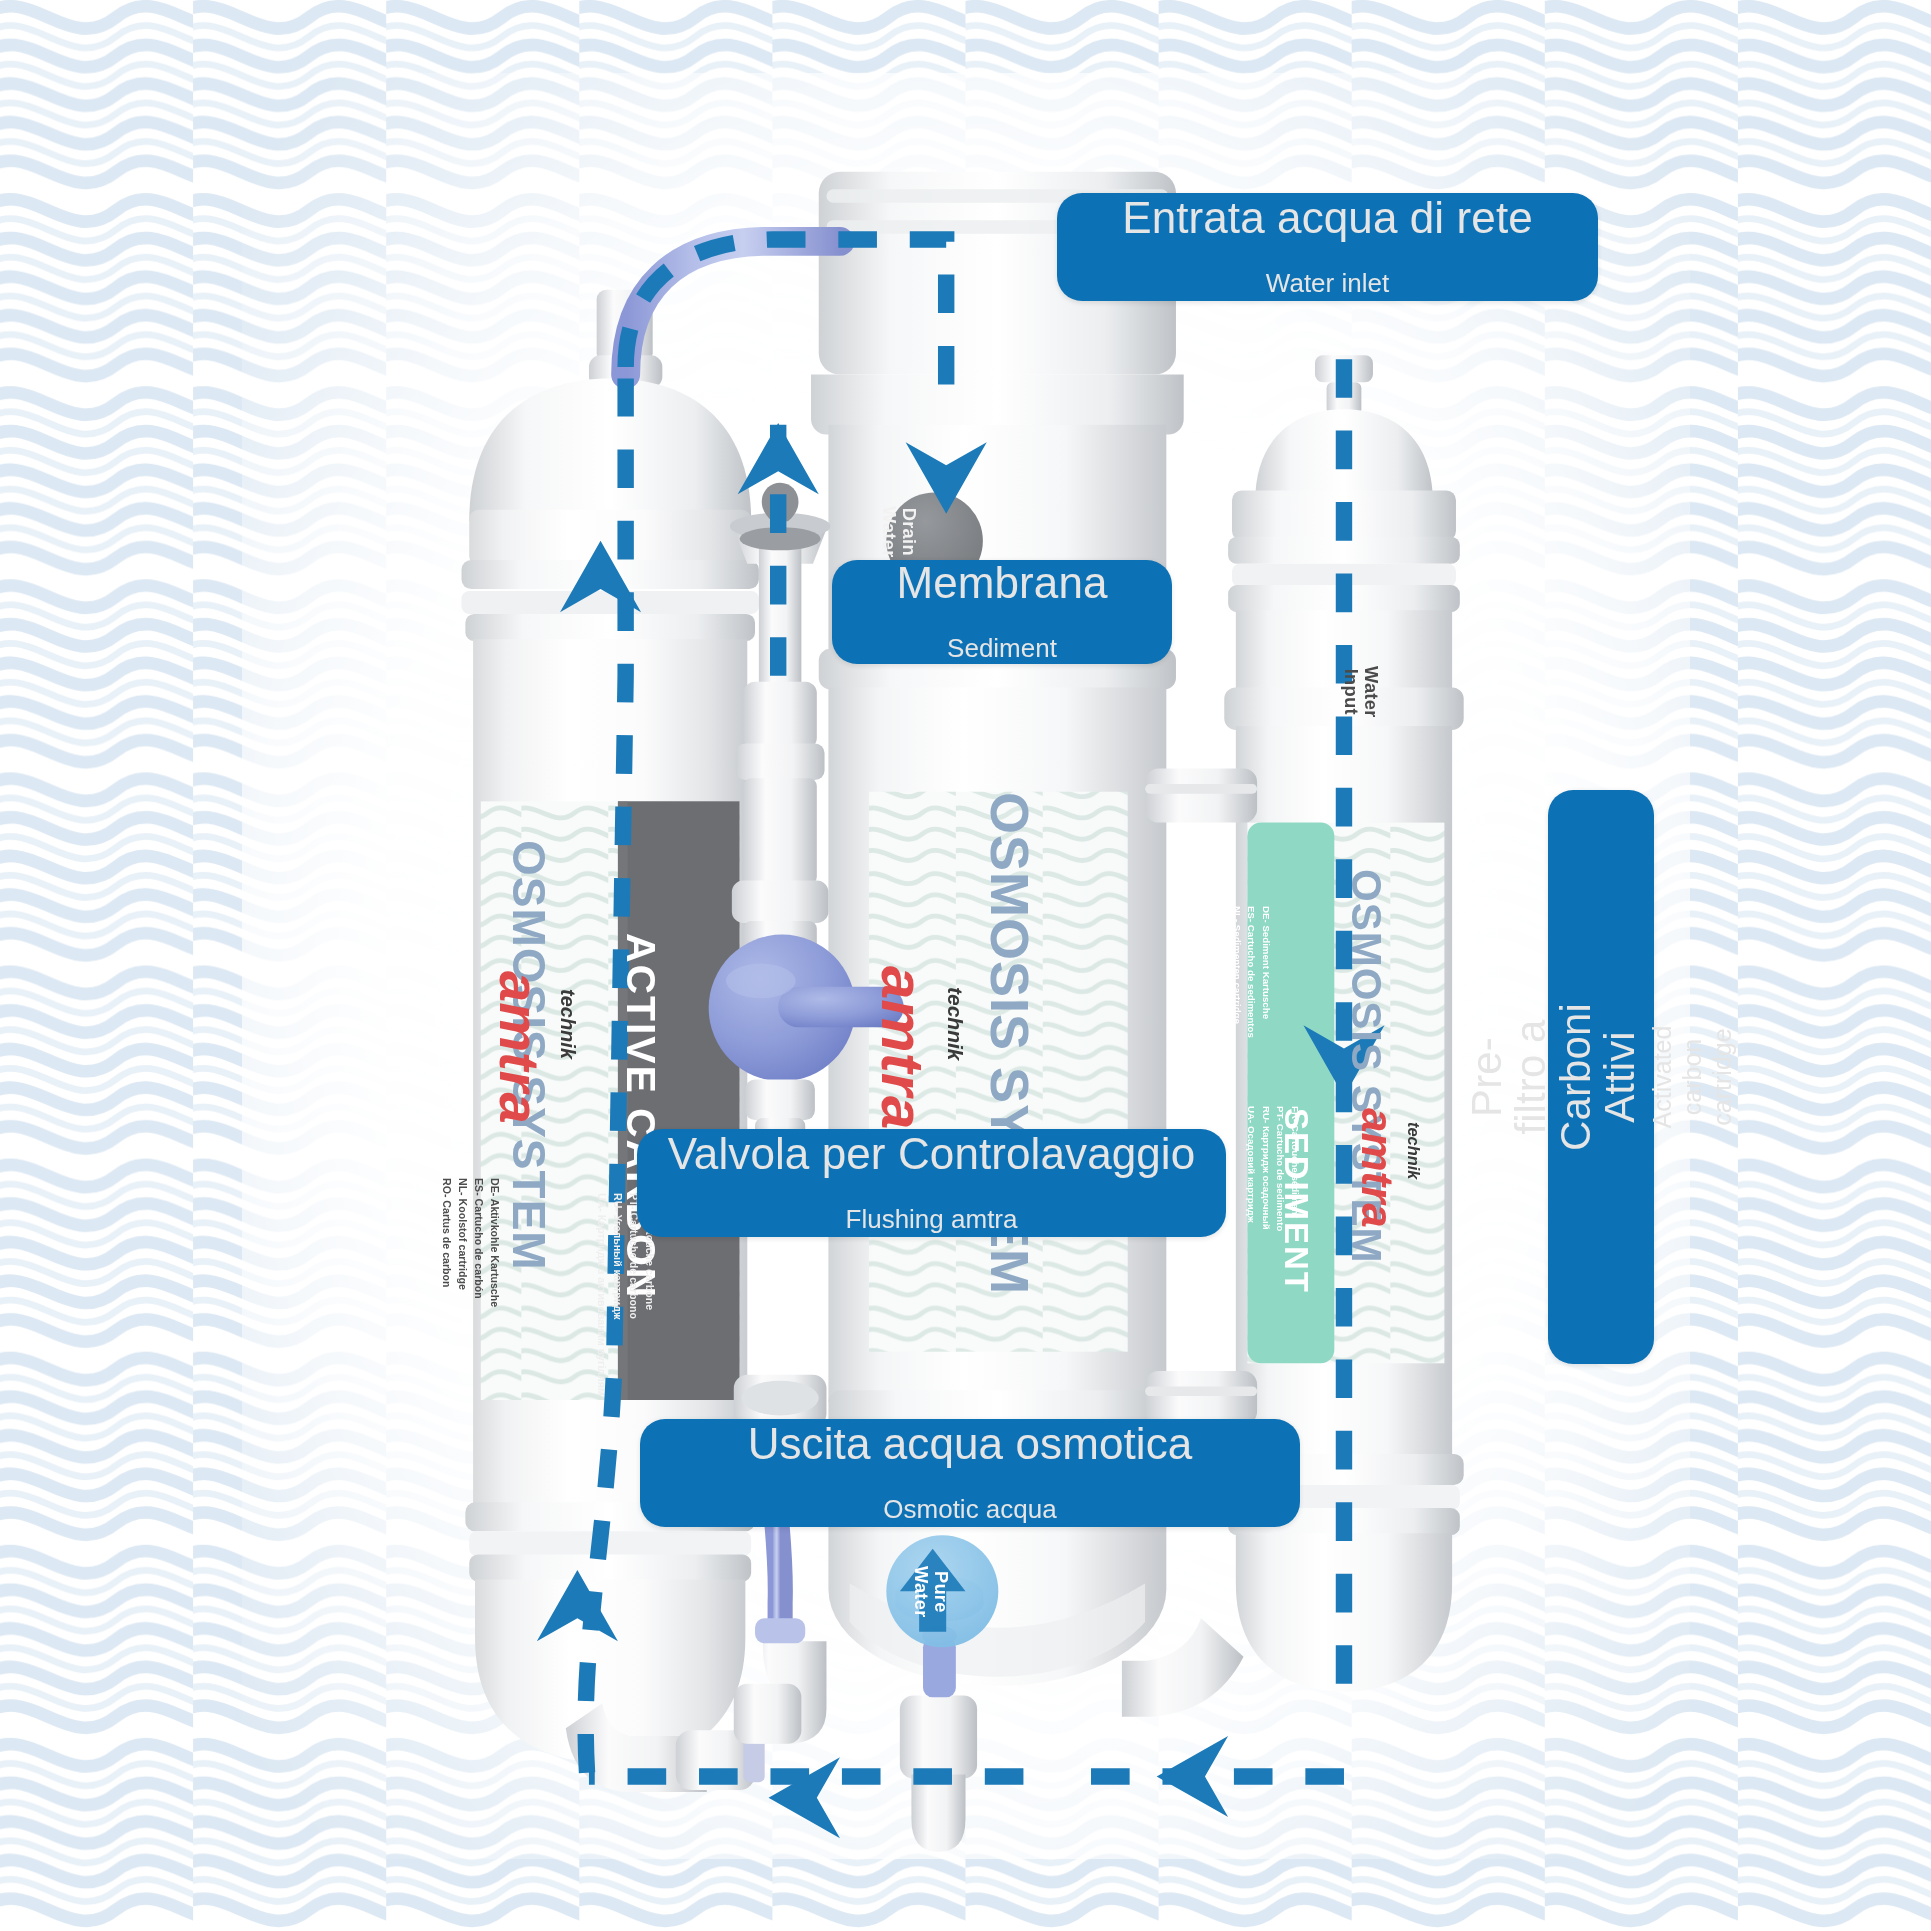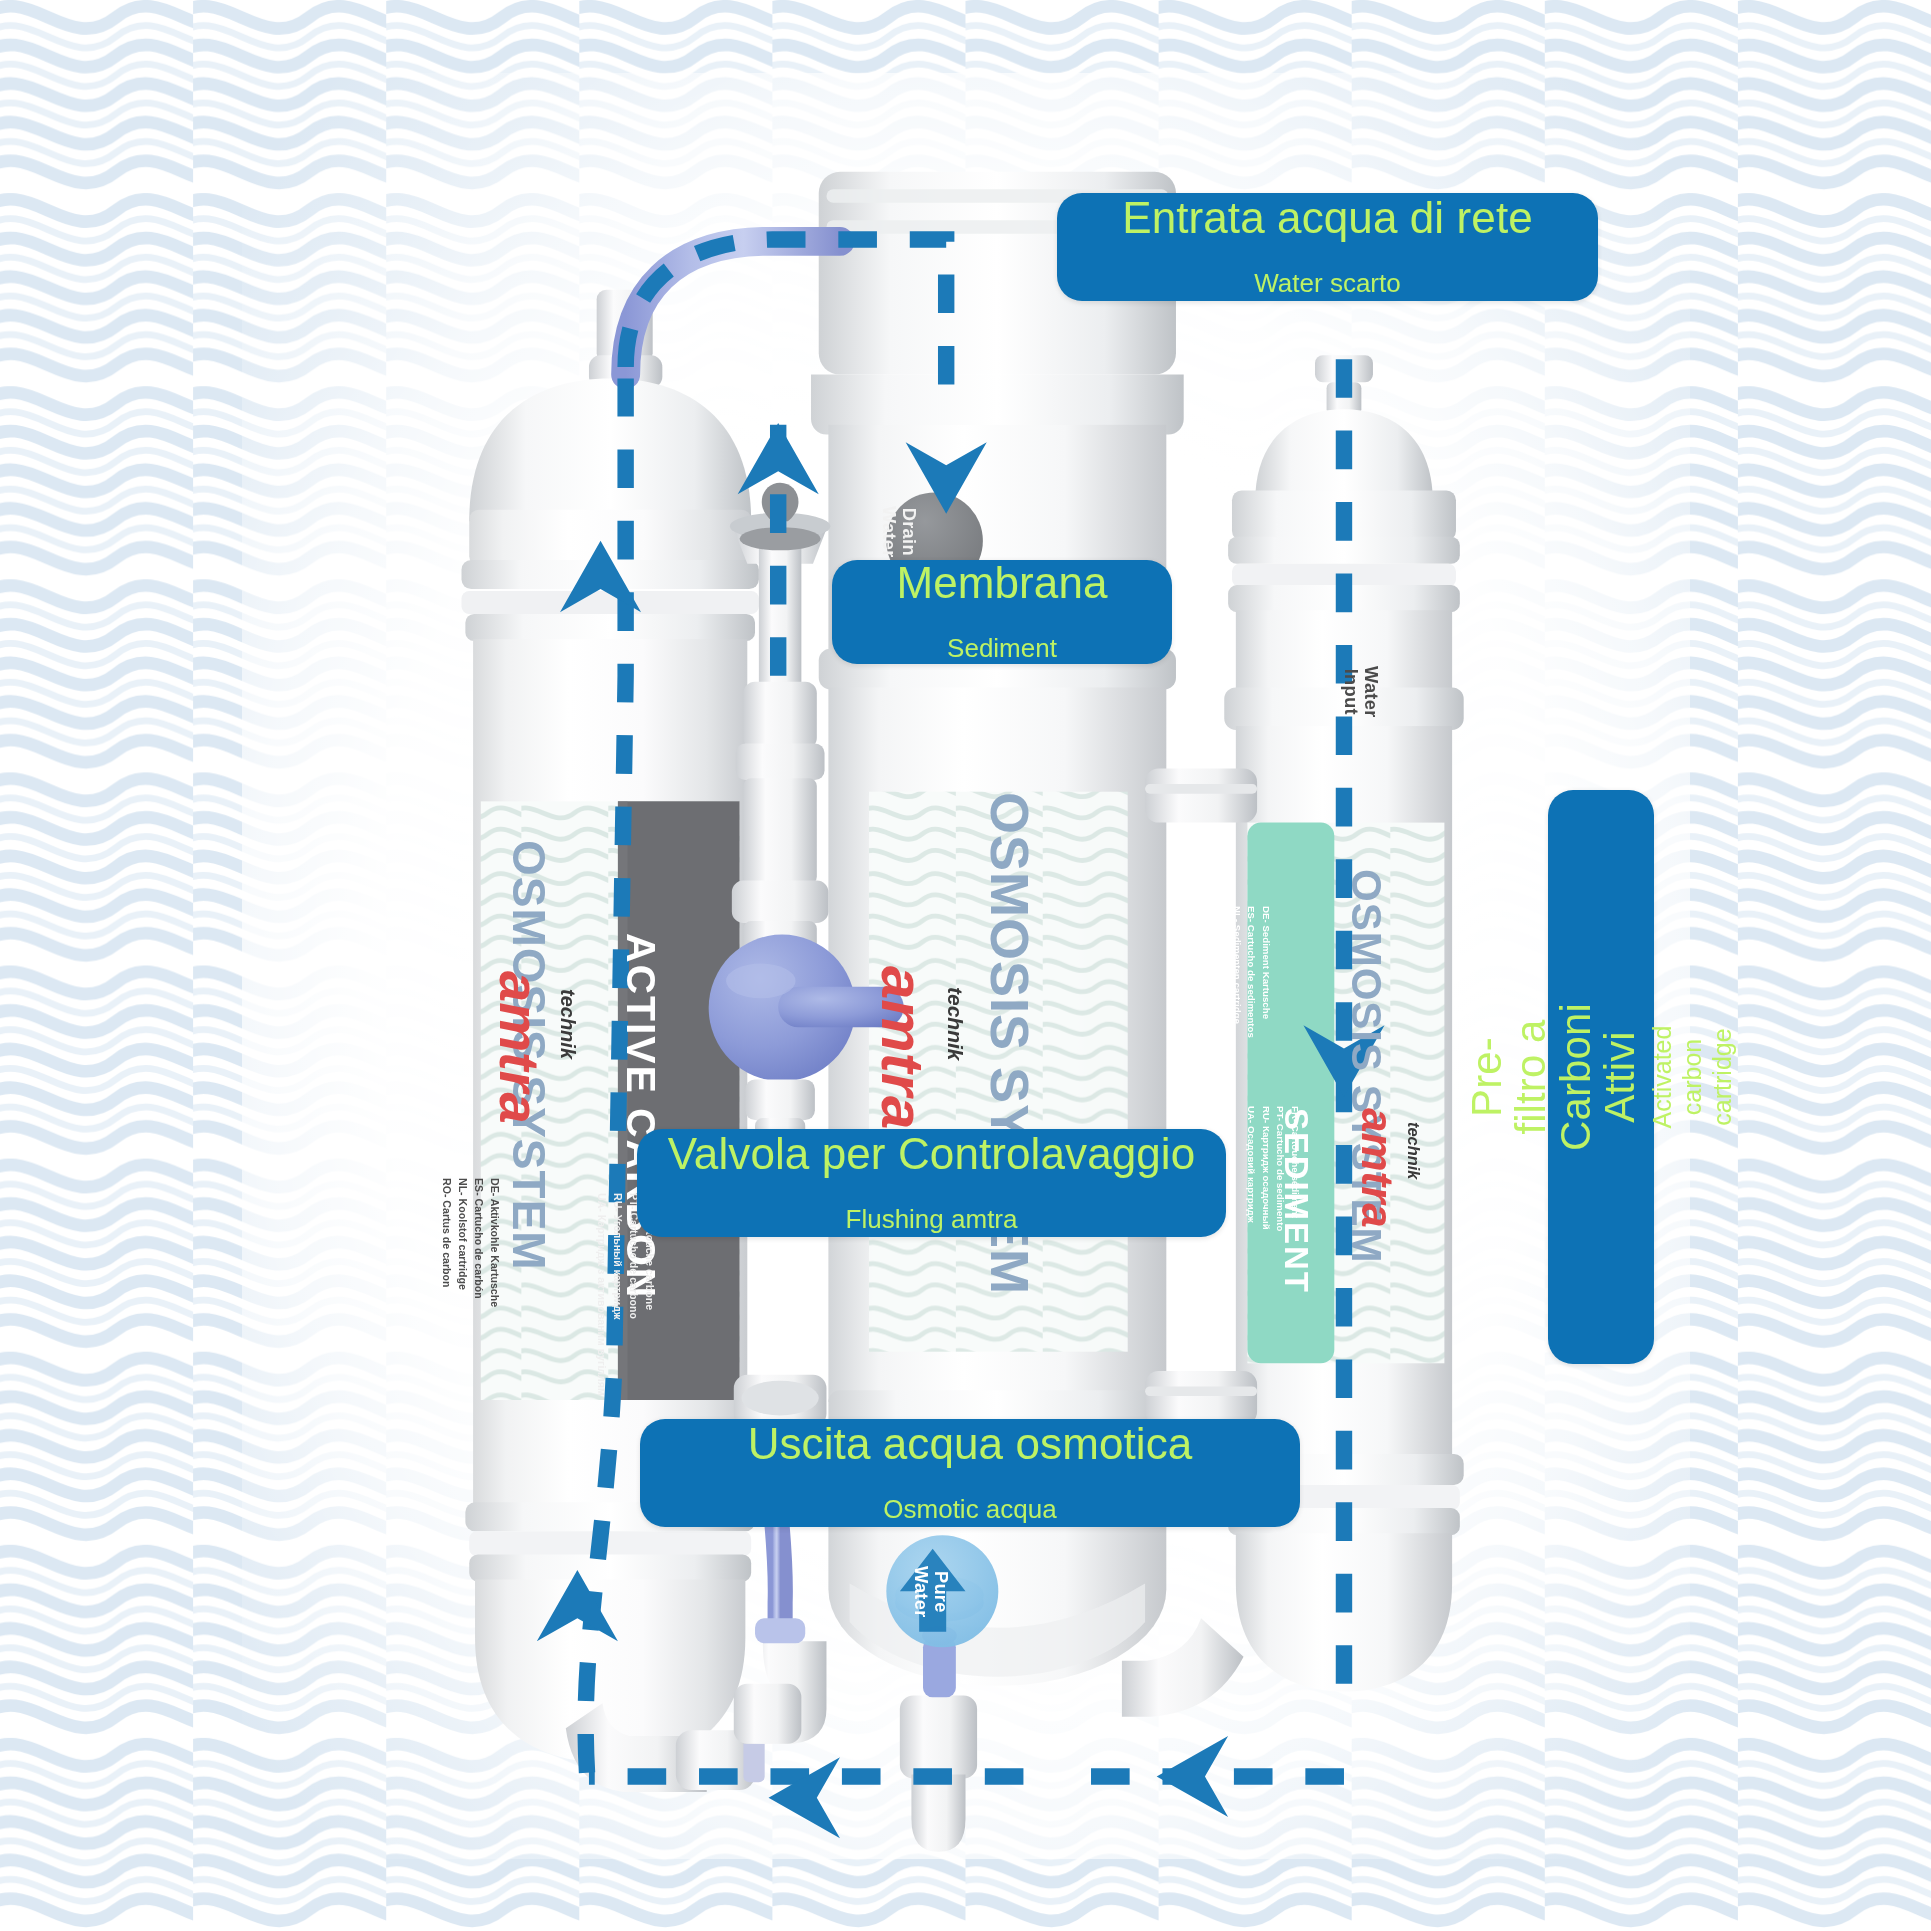"Entrata acqua di rete" .callout { color: #bef264 -> #e5e5e5 }
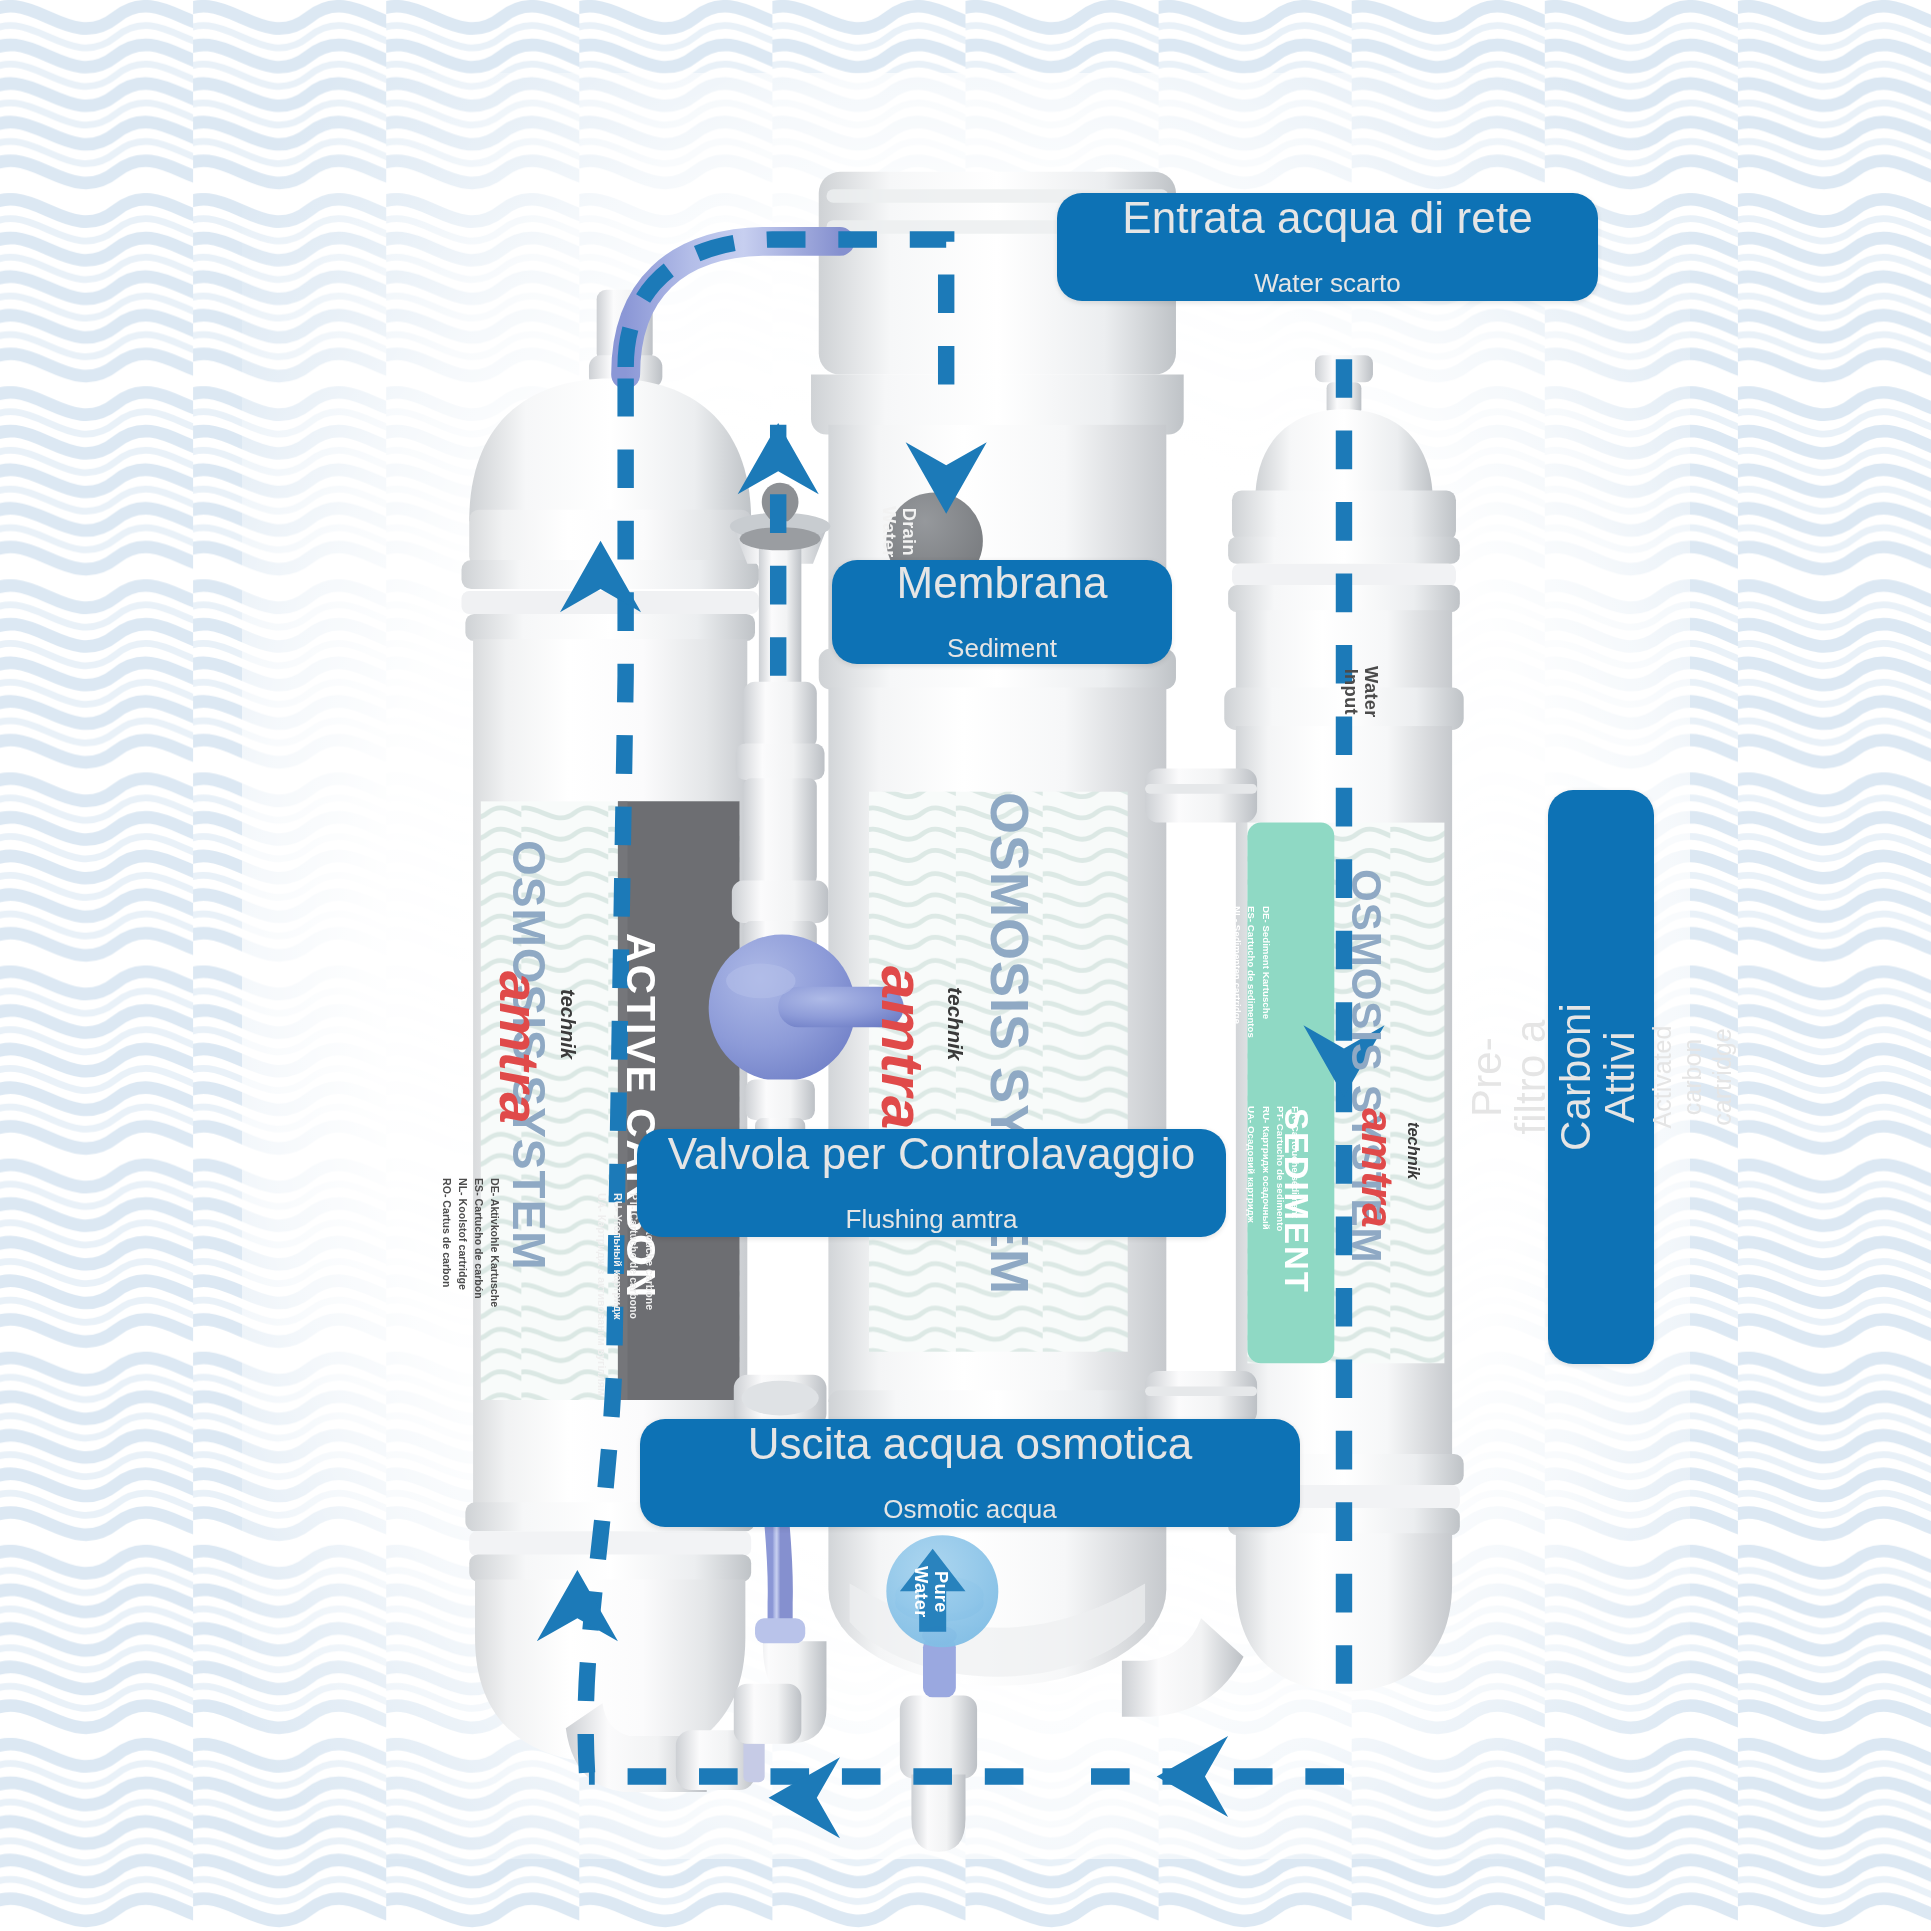"Water scarto" div.en { text: scarto -> inlet }
